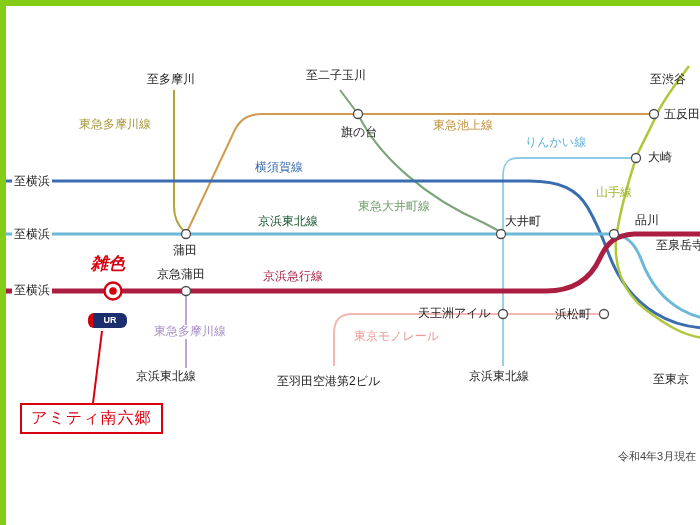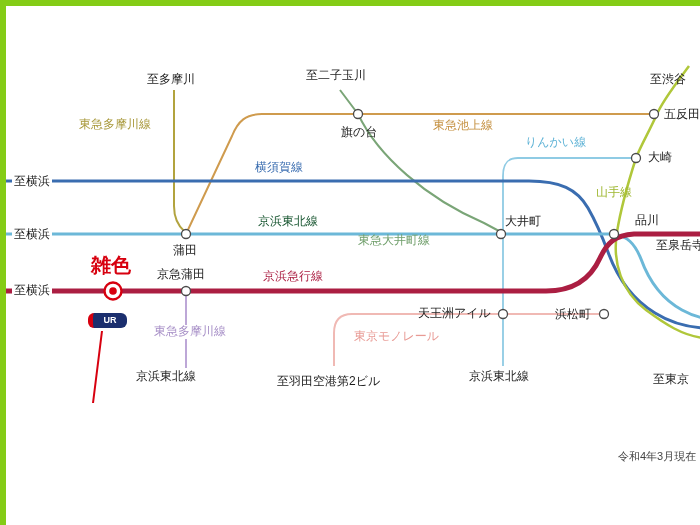"東急大井町線" .c-oimachi { margin-top: 34px -> none }
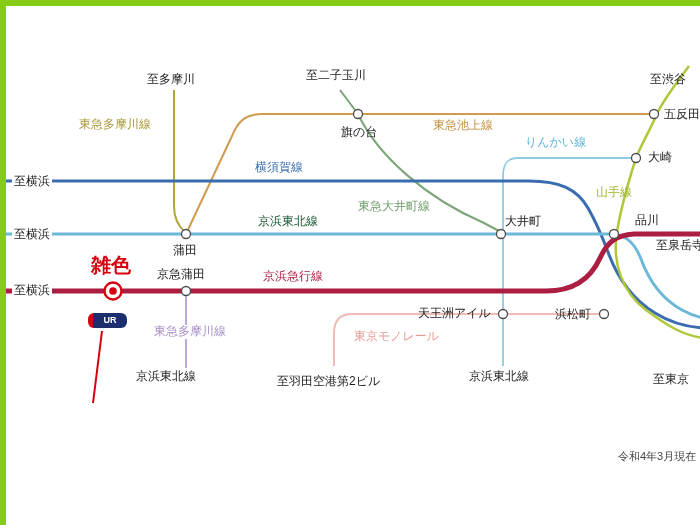"雑色" .station-red { font-size: 20px -> 17px; font-style: none -> italic }
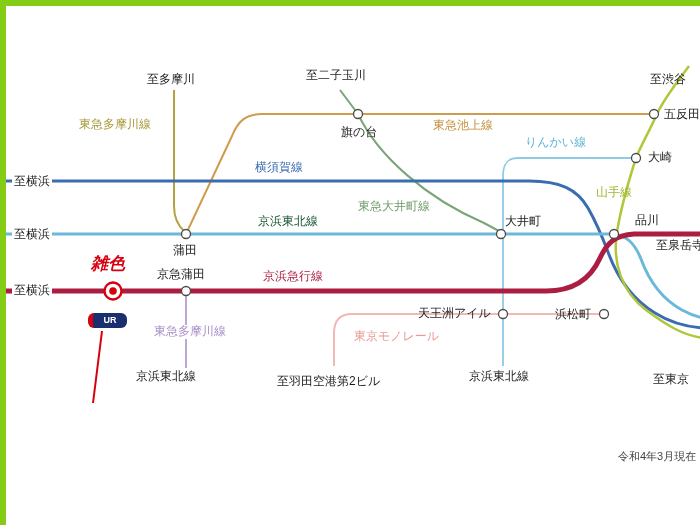"アミティ南六郷" div.callout-box { html: none -> <div>アミティ南六郷</div> }
